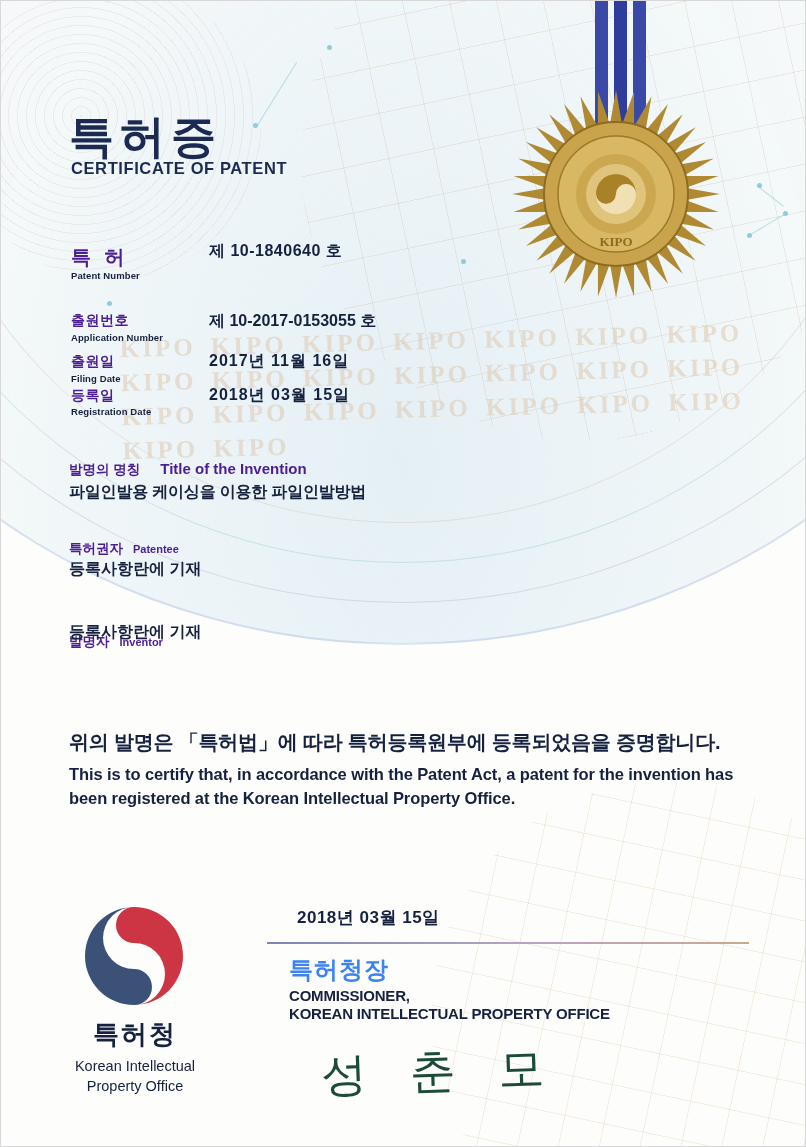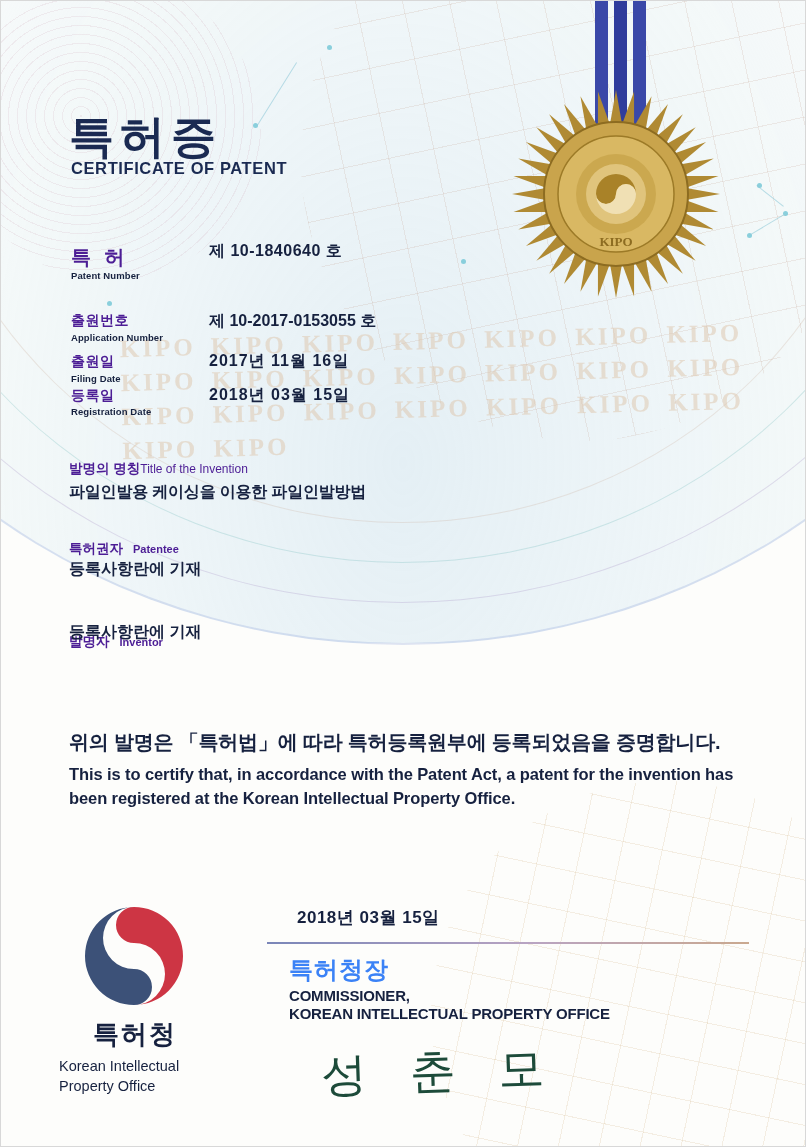"Title of the Invention" .inv-label .en { font-size: 12px -> 15px; font-weight: normal -> bold; margin-left: 0 -> 20px }
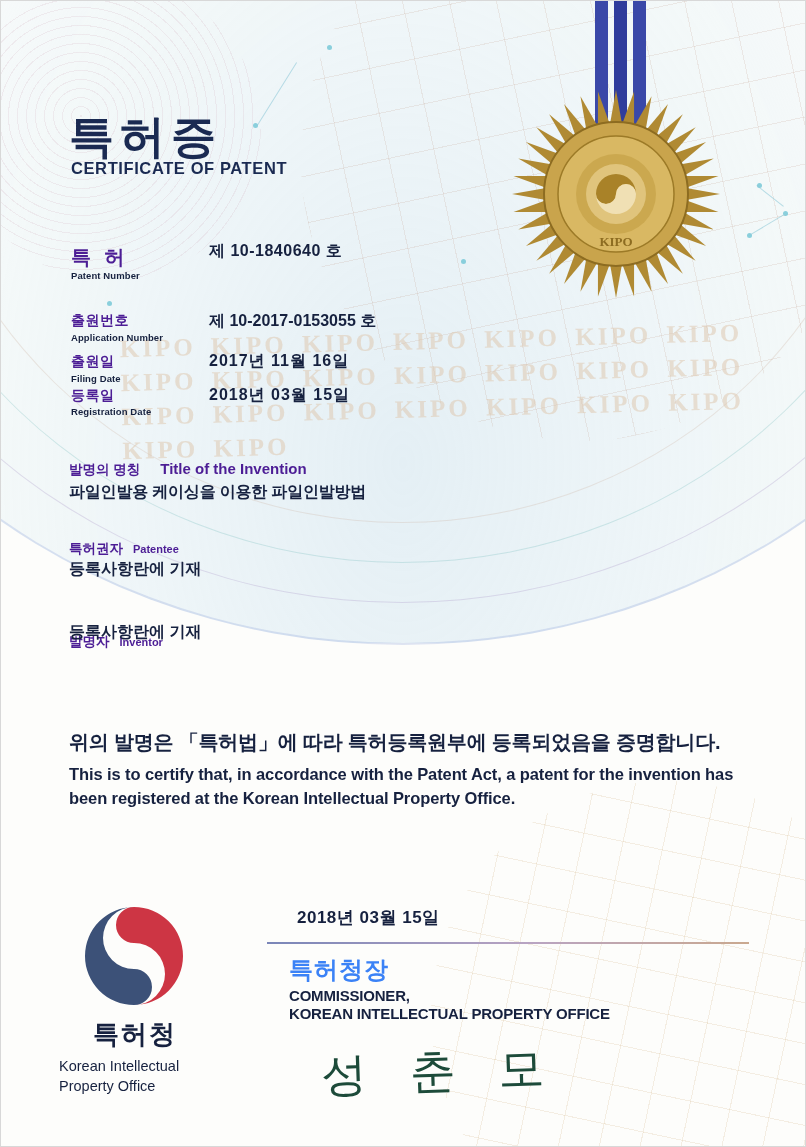"Korean Intellectual" .emblem-en { text-align: none -> center }
